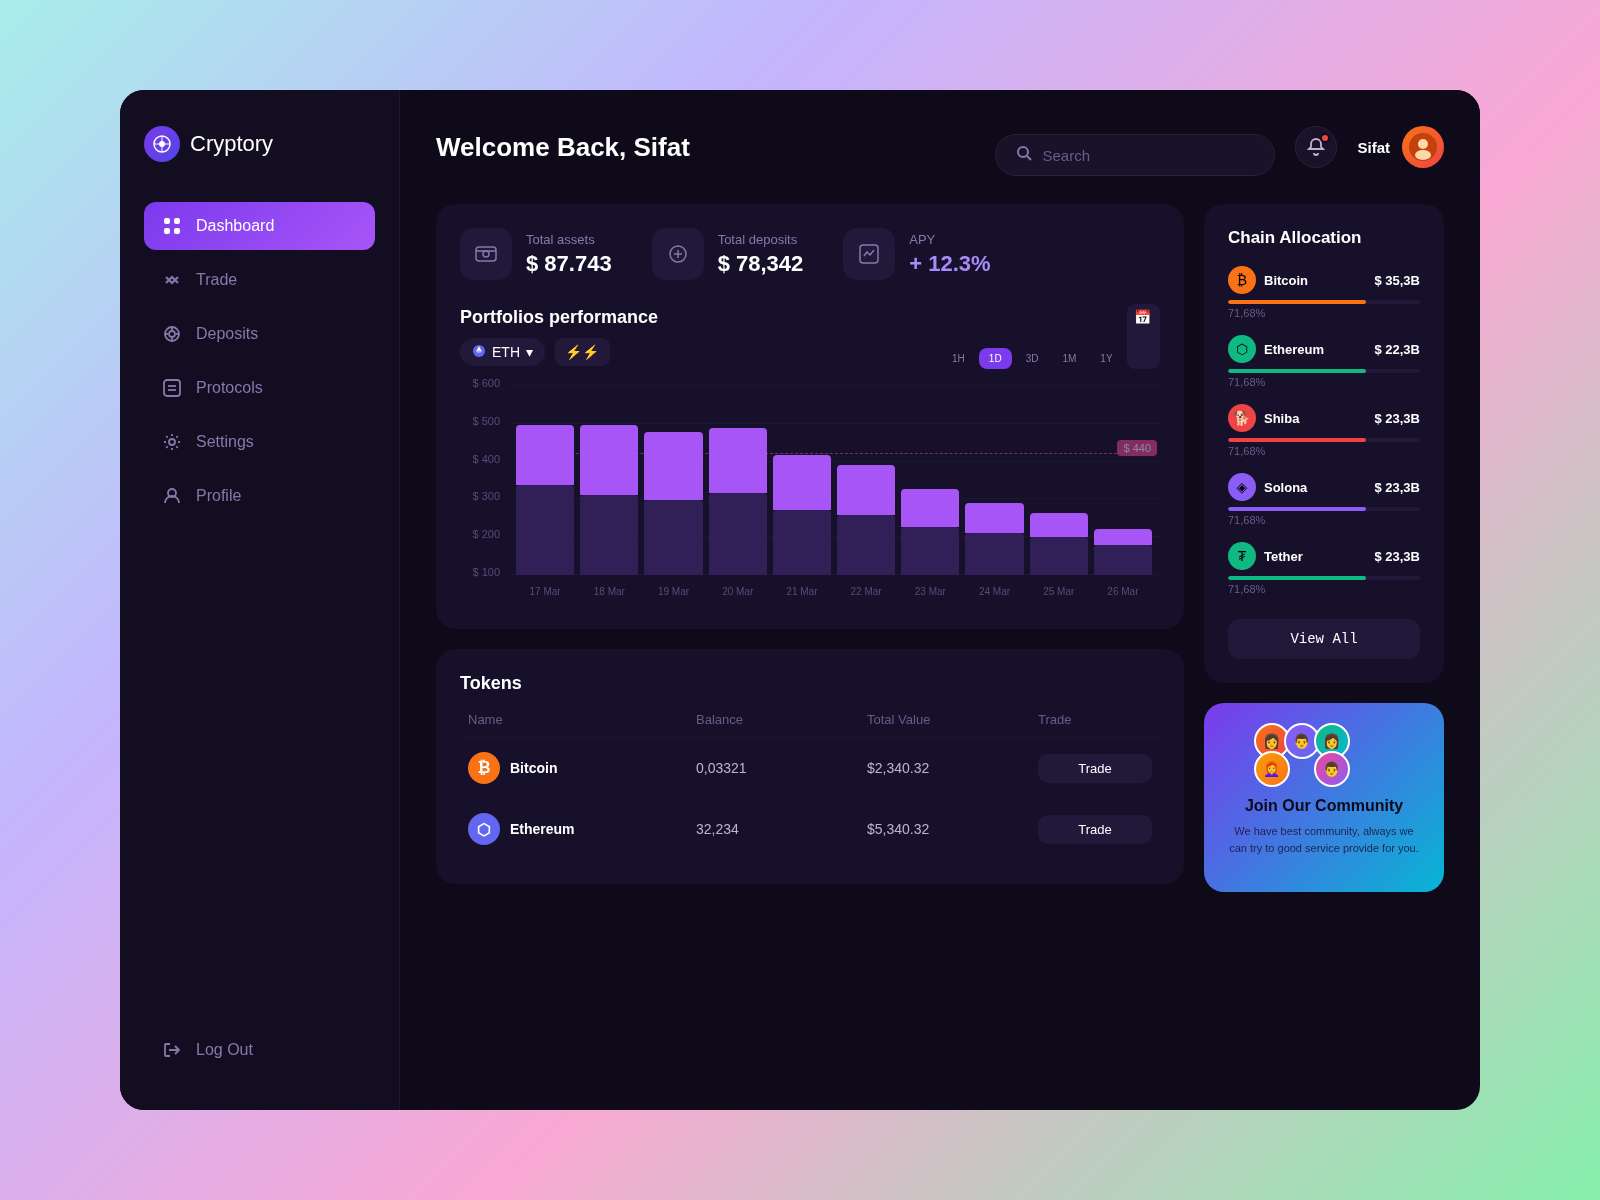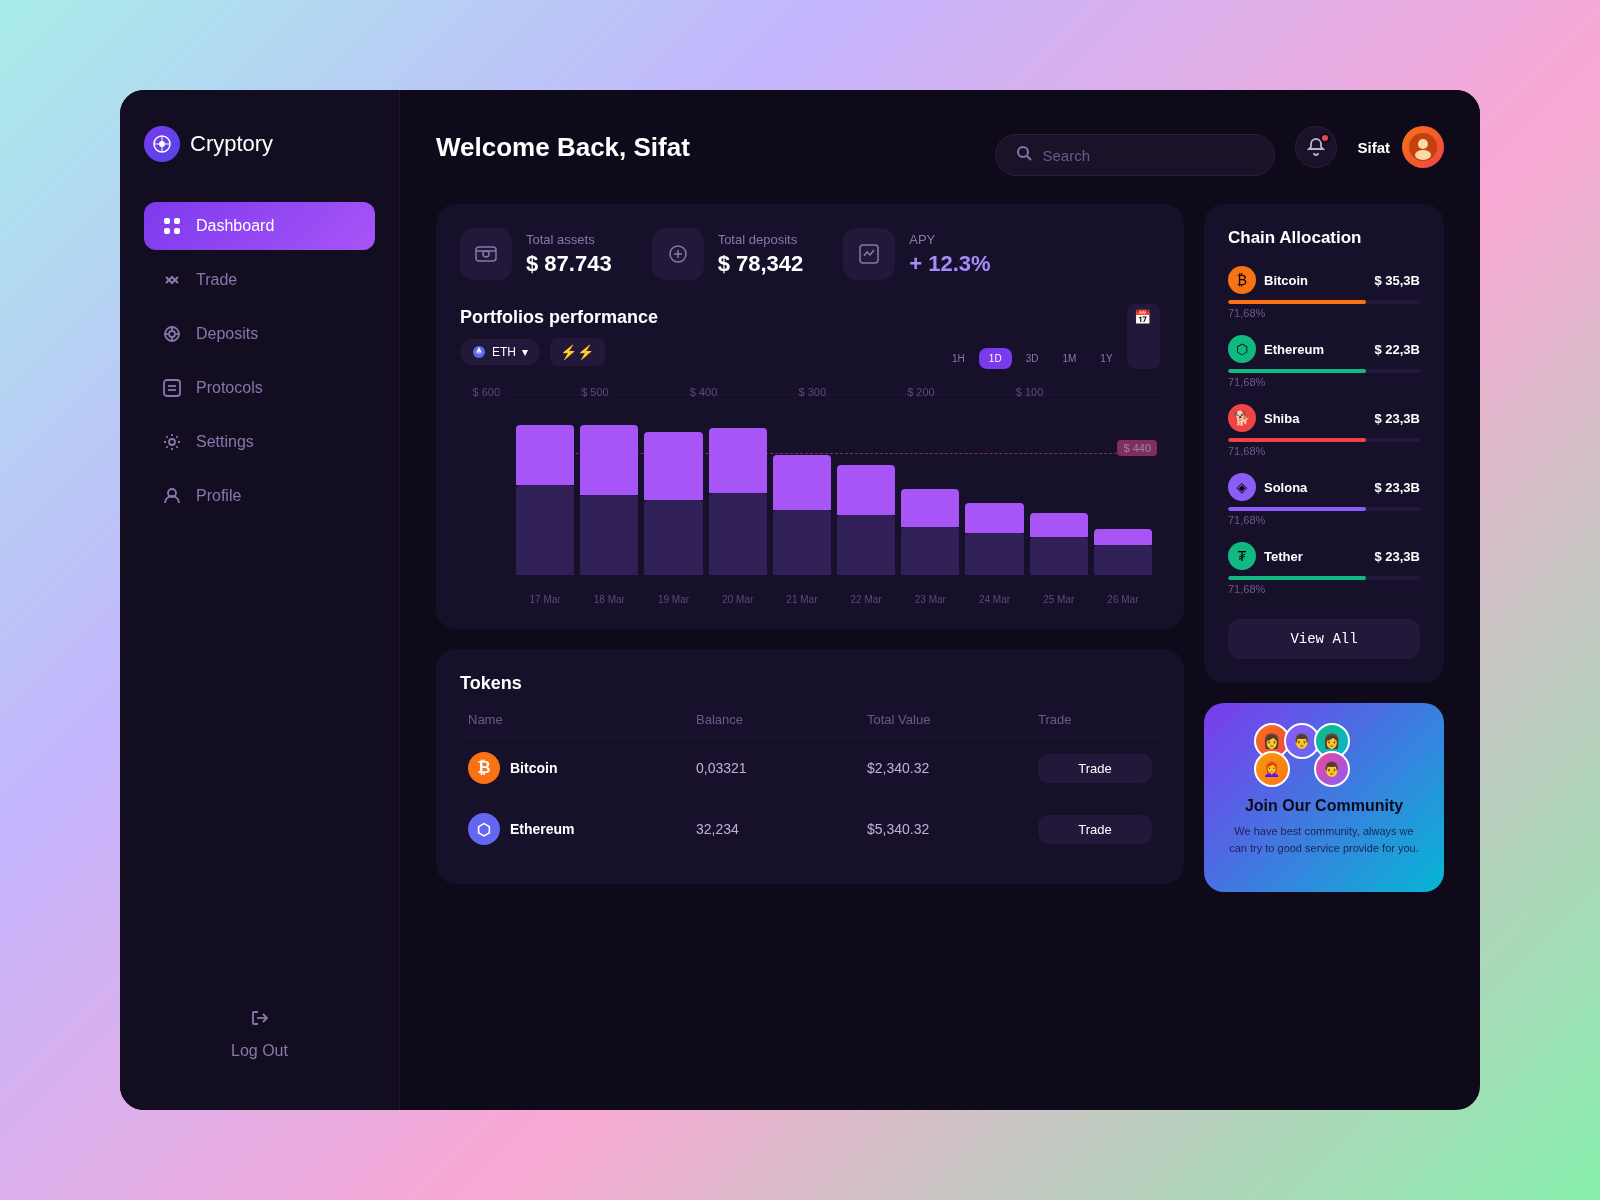"ETH" .eth-selector { align-items: center -> none; font-size: 12px -> 14px }
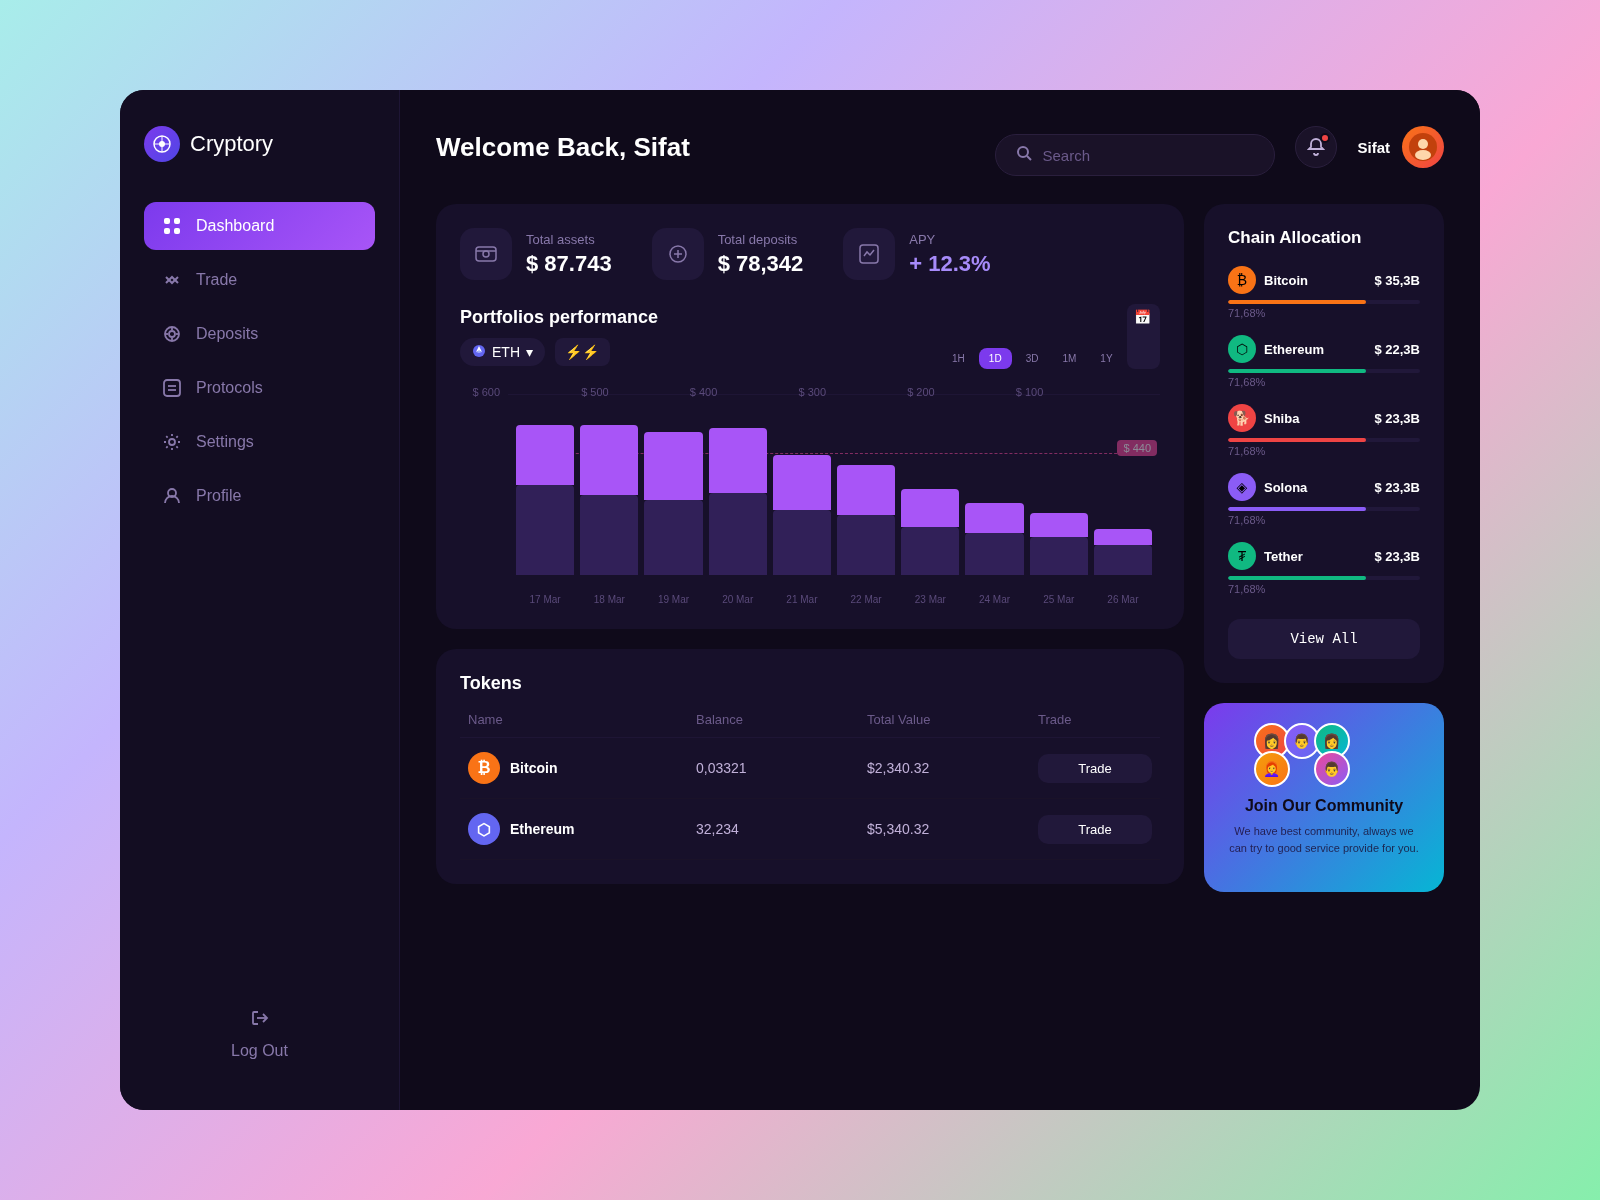"$ 600" .chart-grid { flex-direction: row -> column; margin-top: 9px -> none }
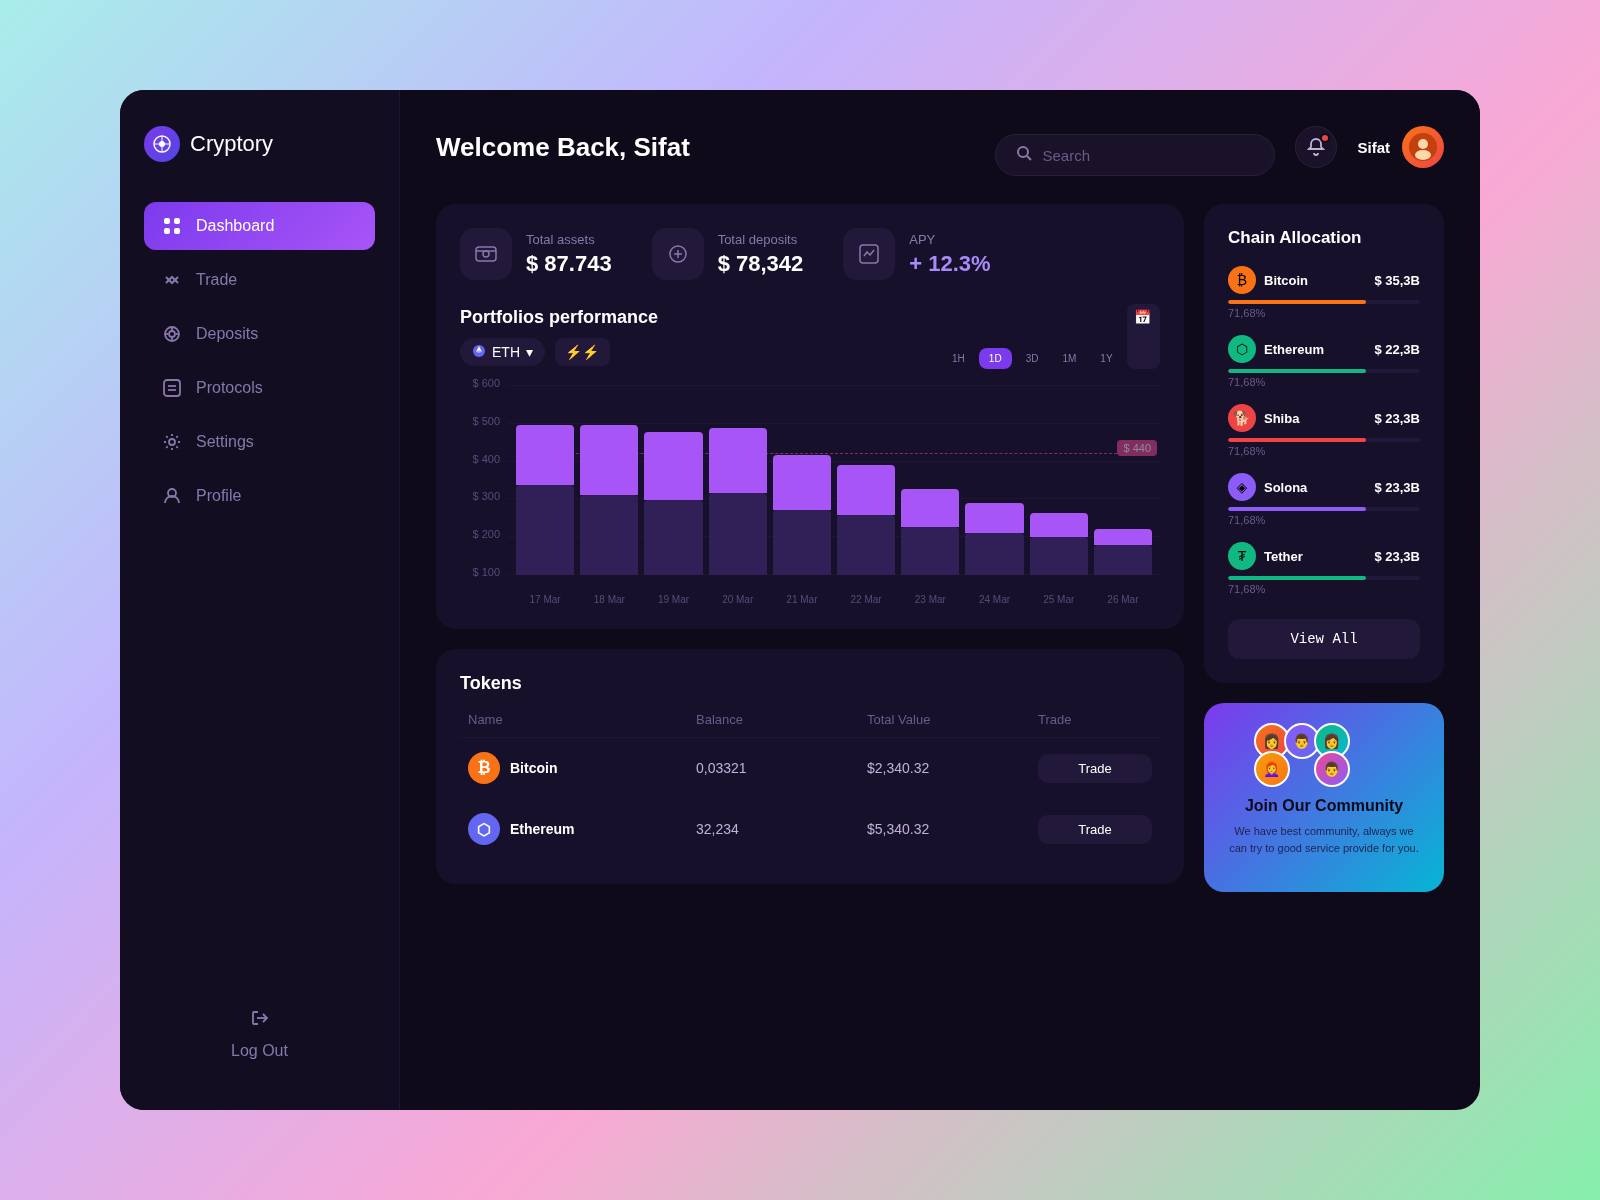"17 Mar" .x-axis { bottom: 0 -> 8px }
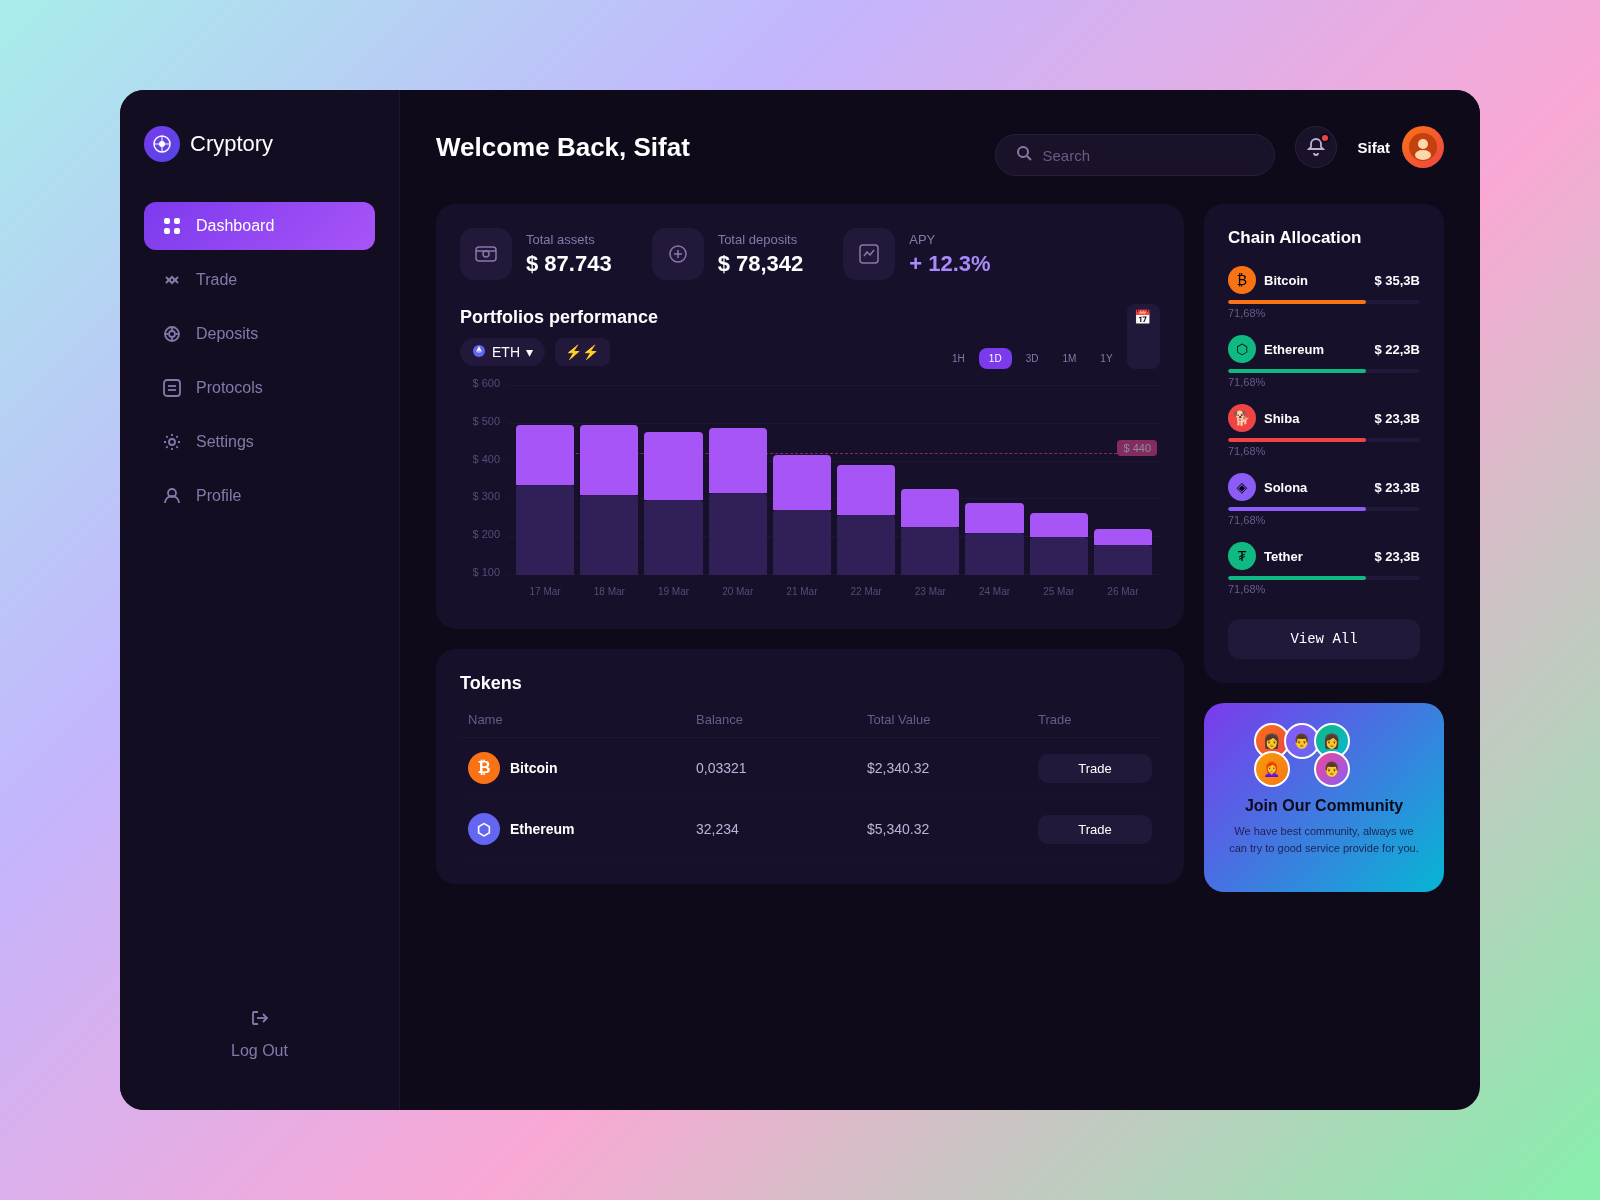"Log Out" .logout-item { flex-direction: column -> none }
